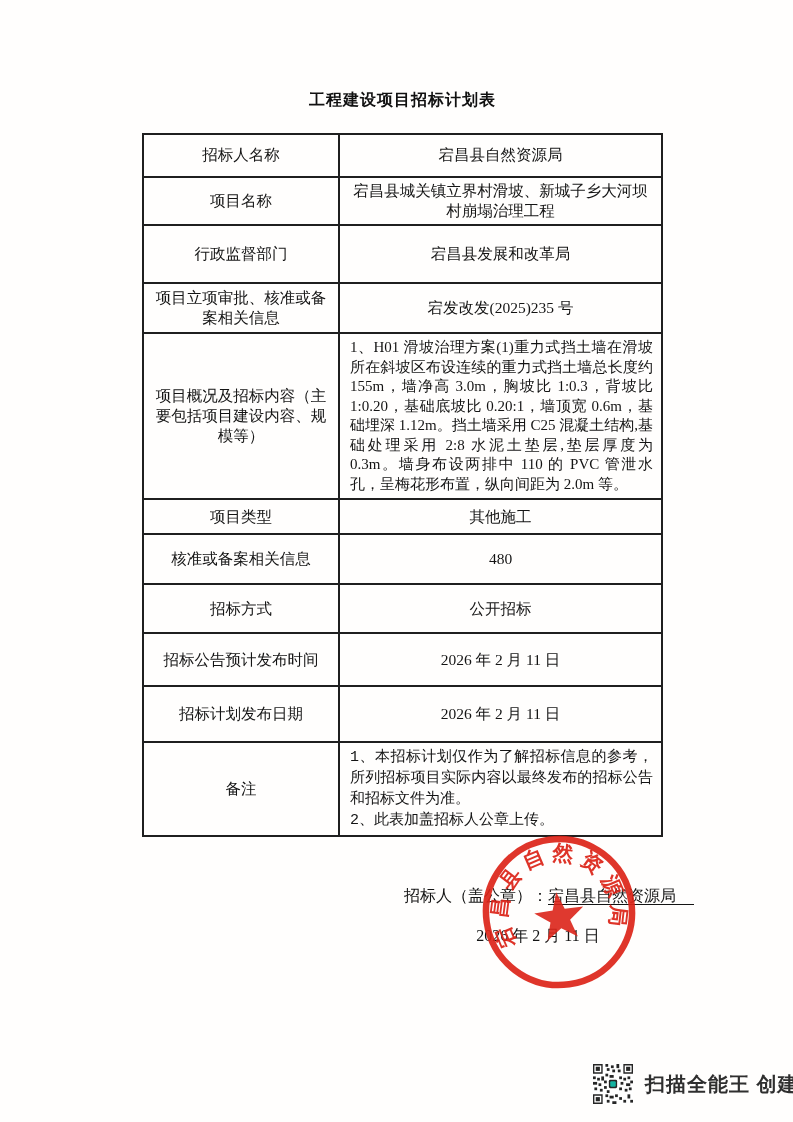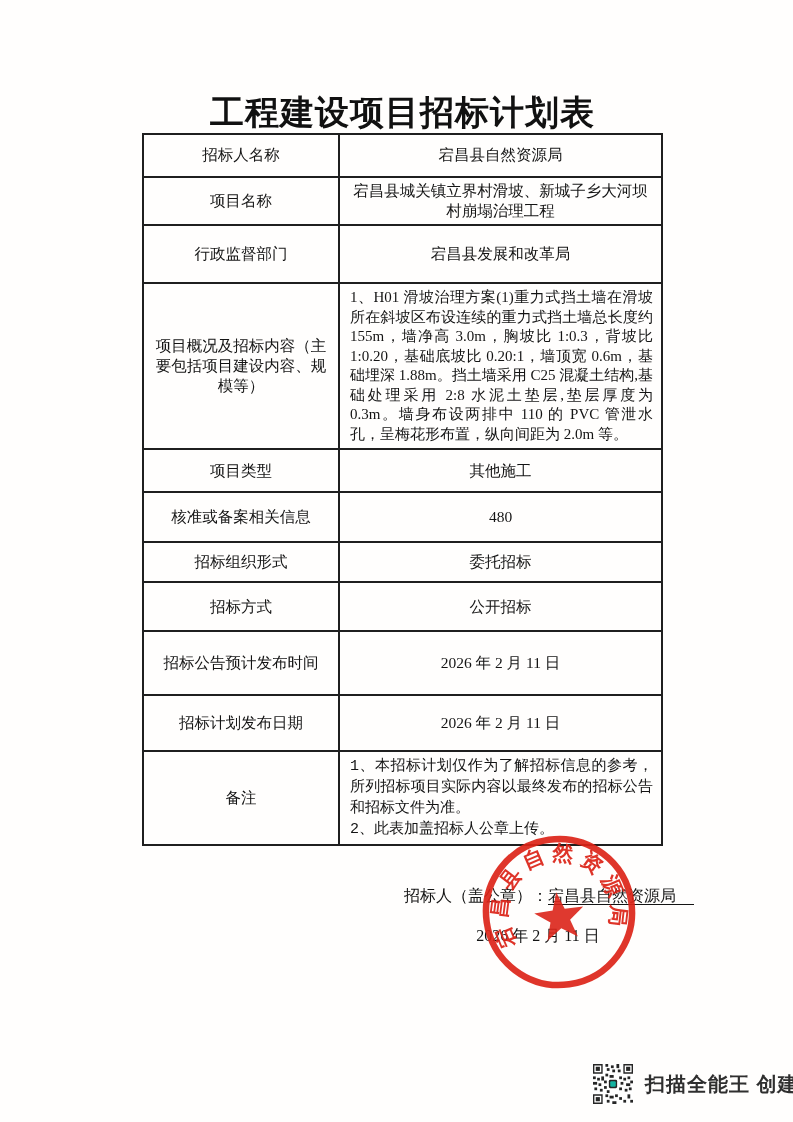"工程建设项目招标计划表" .doc-title { font-size: 34px -> 16px }
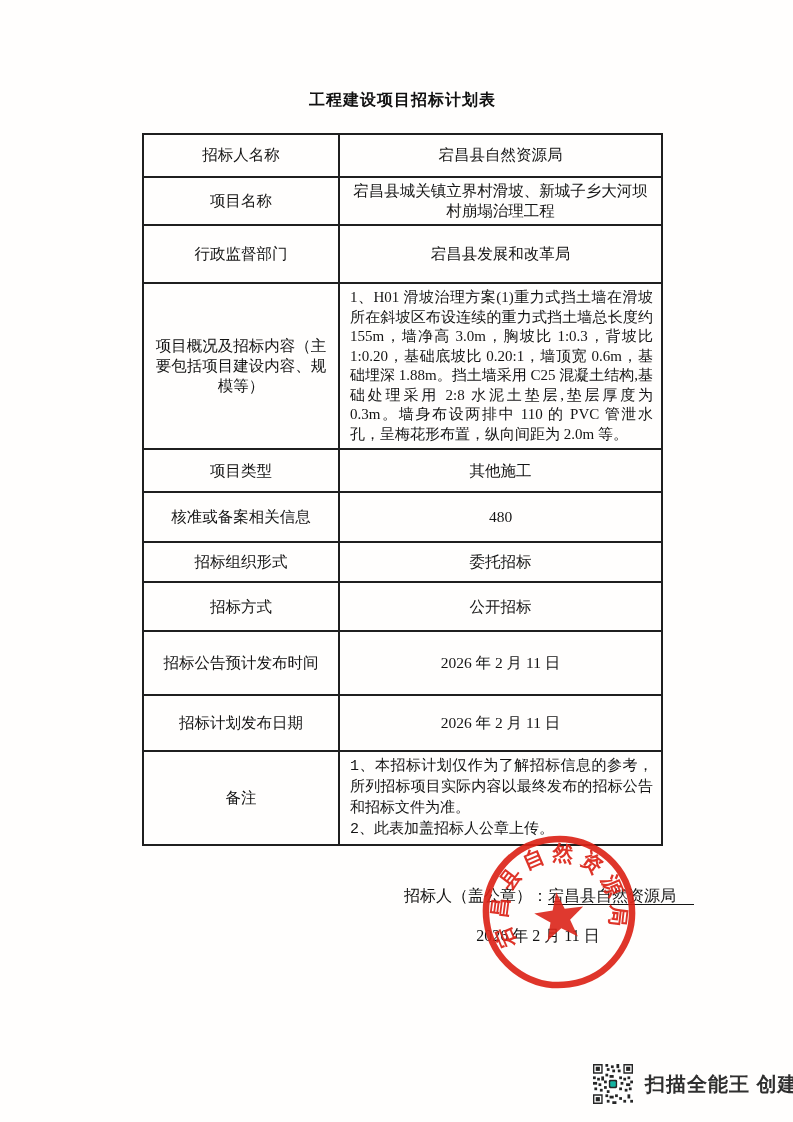"项目立项审批、核准或备案相关信息" tr { html: none -> <tr> <td>项目立项审批、核准或备案相关信息</td> <td>宕发改发(2025)235 号</td> </tr> }
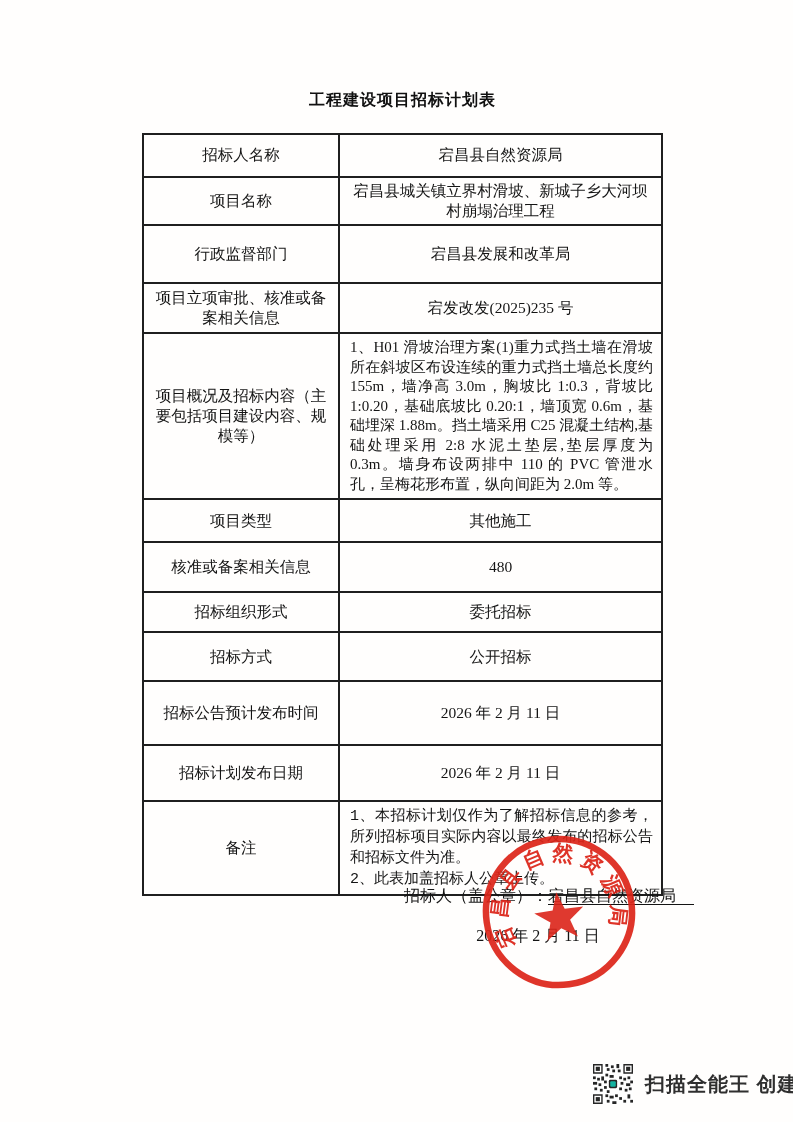"1、H01" td.value { text: 1.88m -> 1.12m }
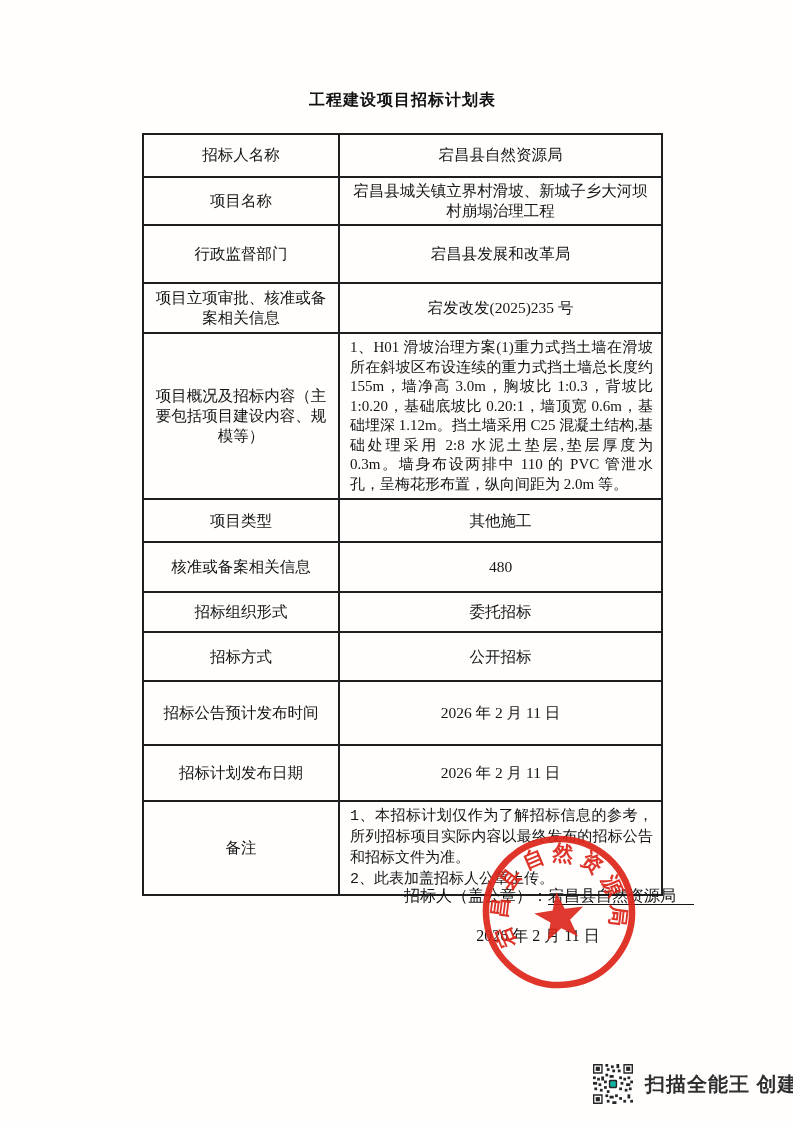"项目类型" tr { height: 43px -> 35px }
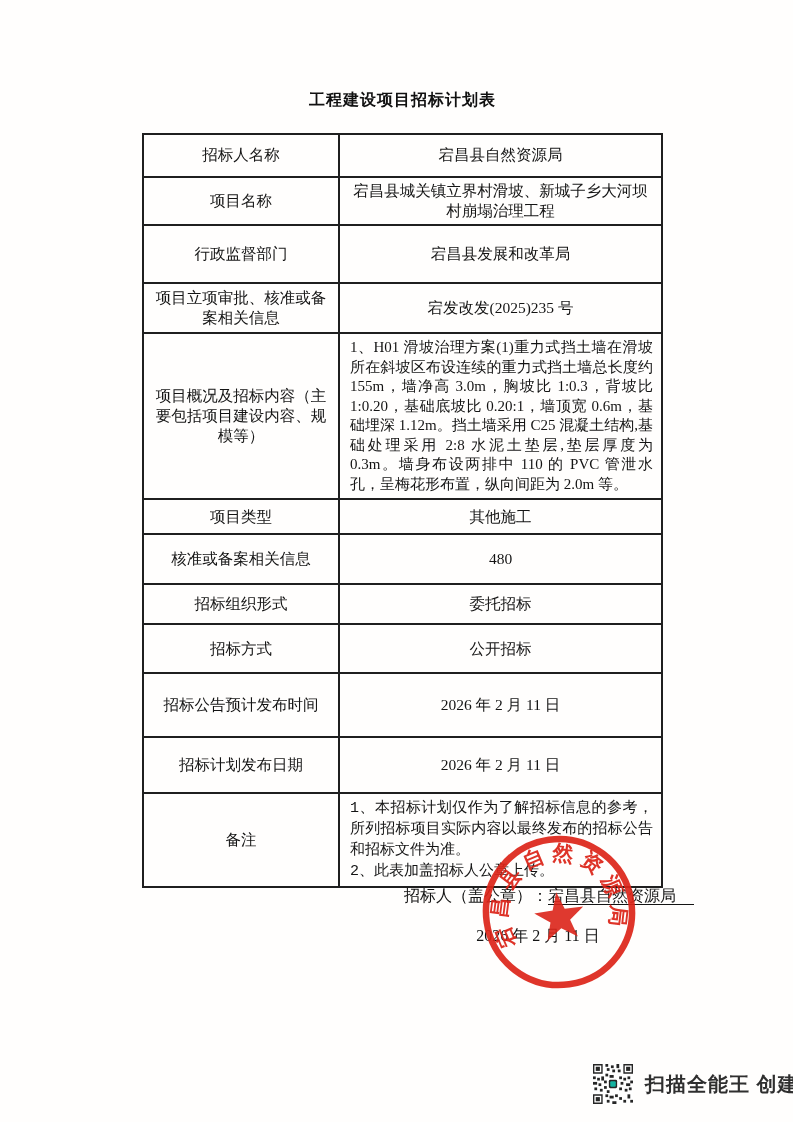"招标组织形式" tr { html: <tr> <td>招标组织形式</td> <td>委托招标</td> </tr> -> none }
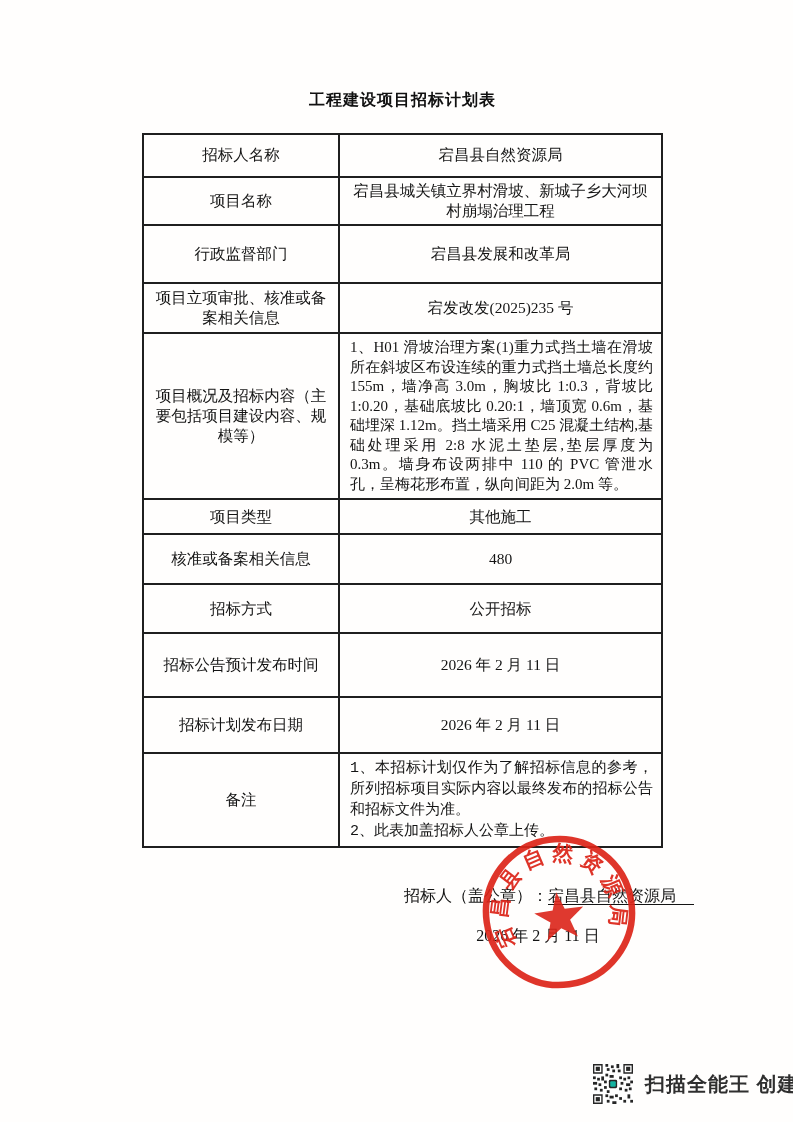"招标公告预计发布时间" tr { height: 64px -> 53px }
